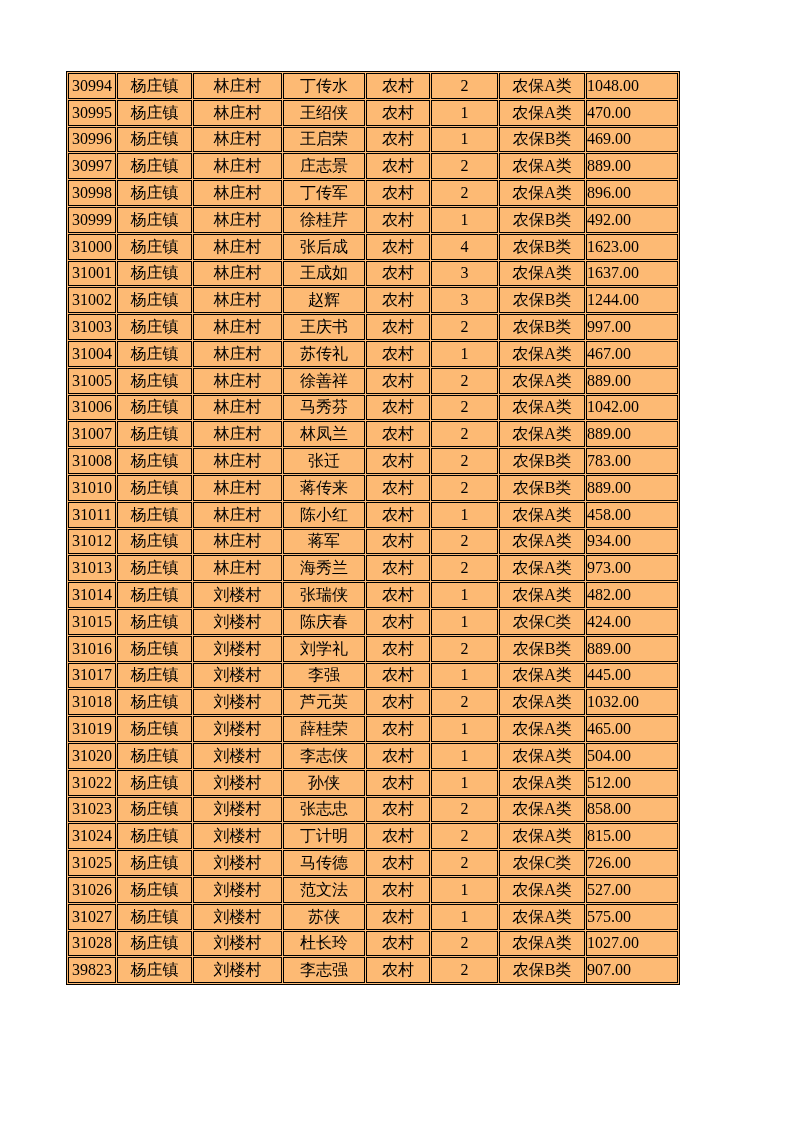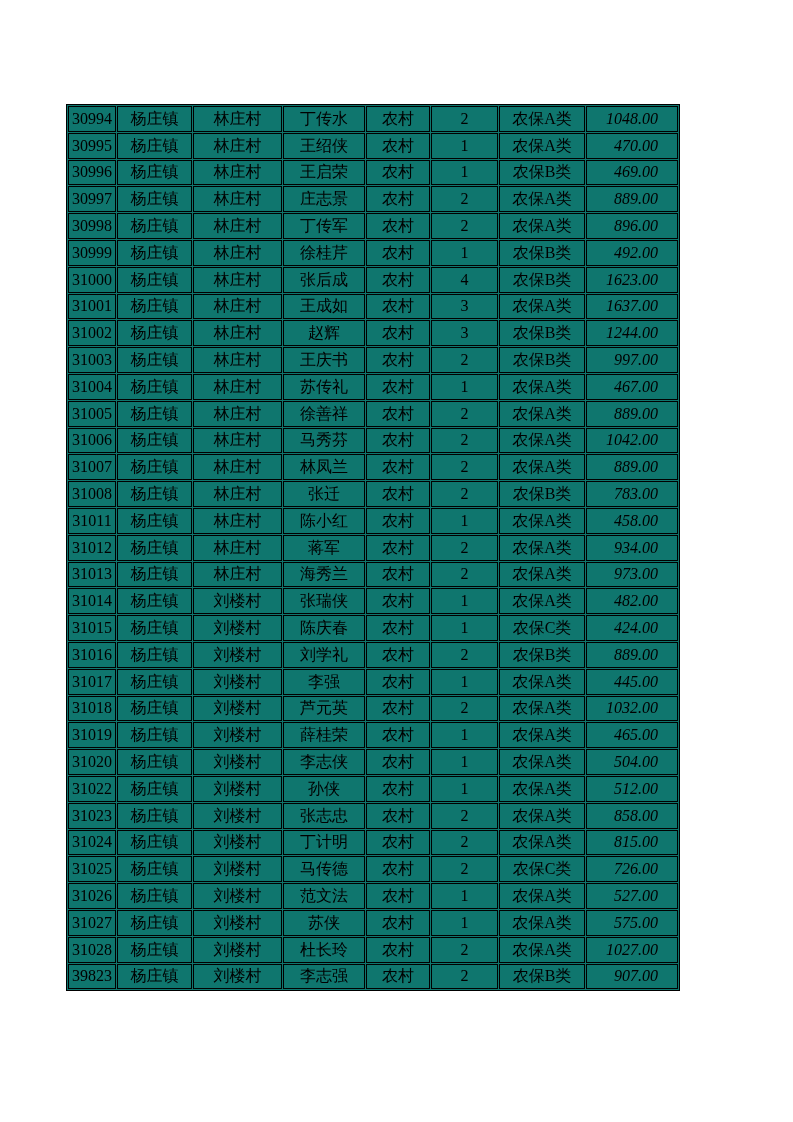"30994" table.grid { background: #0f766e -> #fdba74; margin-top: 33px -> none }
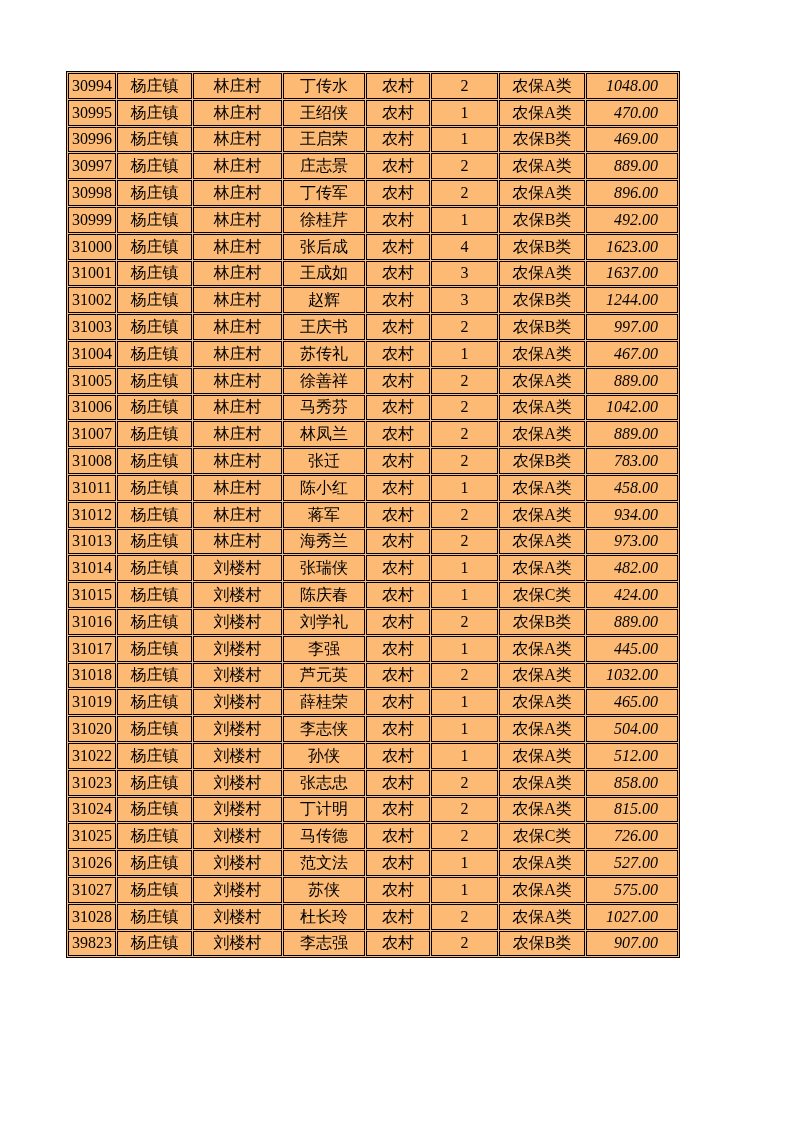"1048.00" table.grid td.col-amount { font-style: italic -> none; text-align: right -> left }
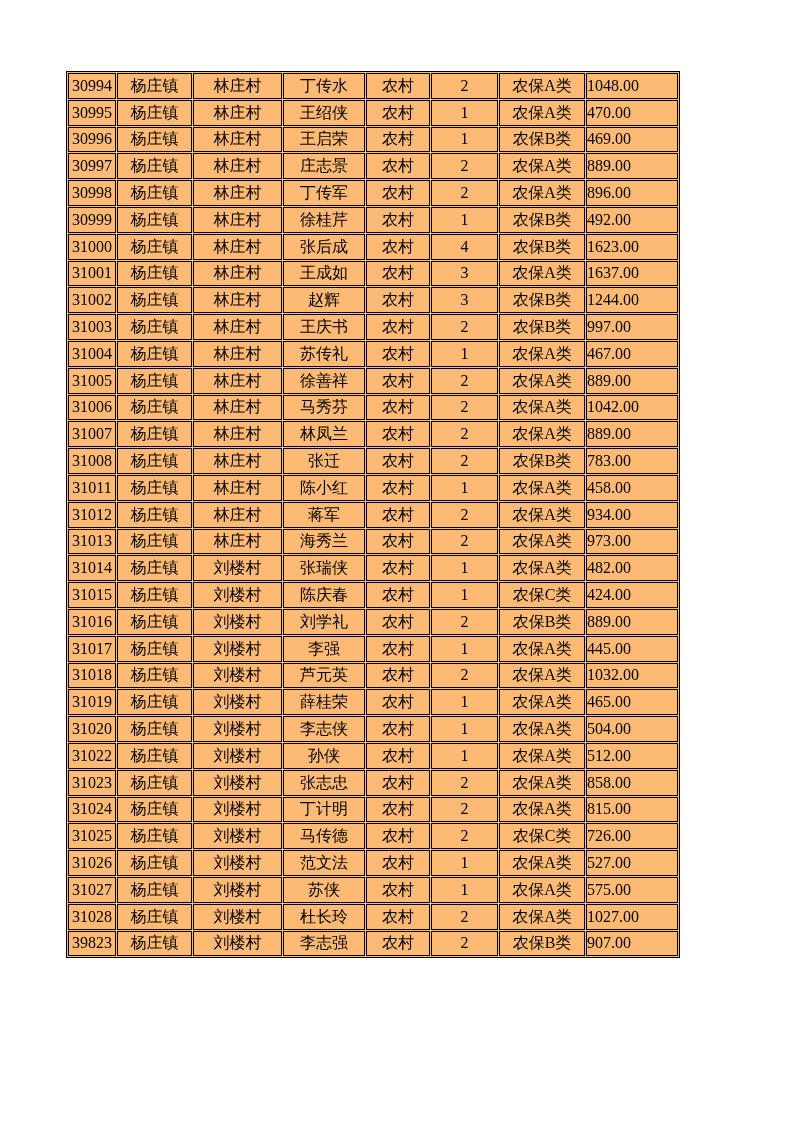"31010" tr { html: none -> <tr> <td>31010</td> <td>杨庄镇</td> <td>林庄村</td> <td>蒋传来</td> <td>农村</td> <td>2</td> <td>农保B类</td> <td>889.00</td> </tr> }
